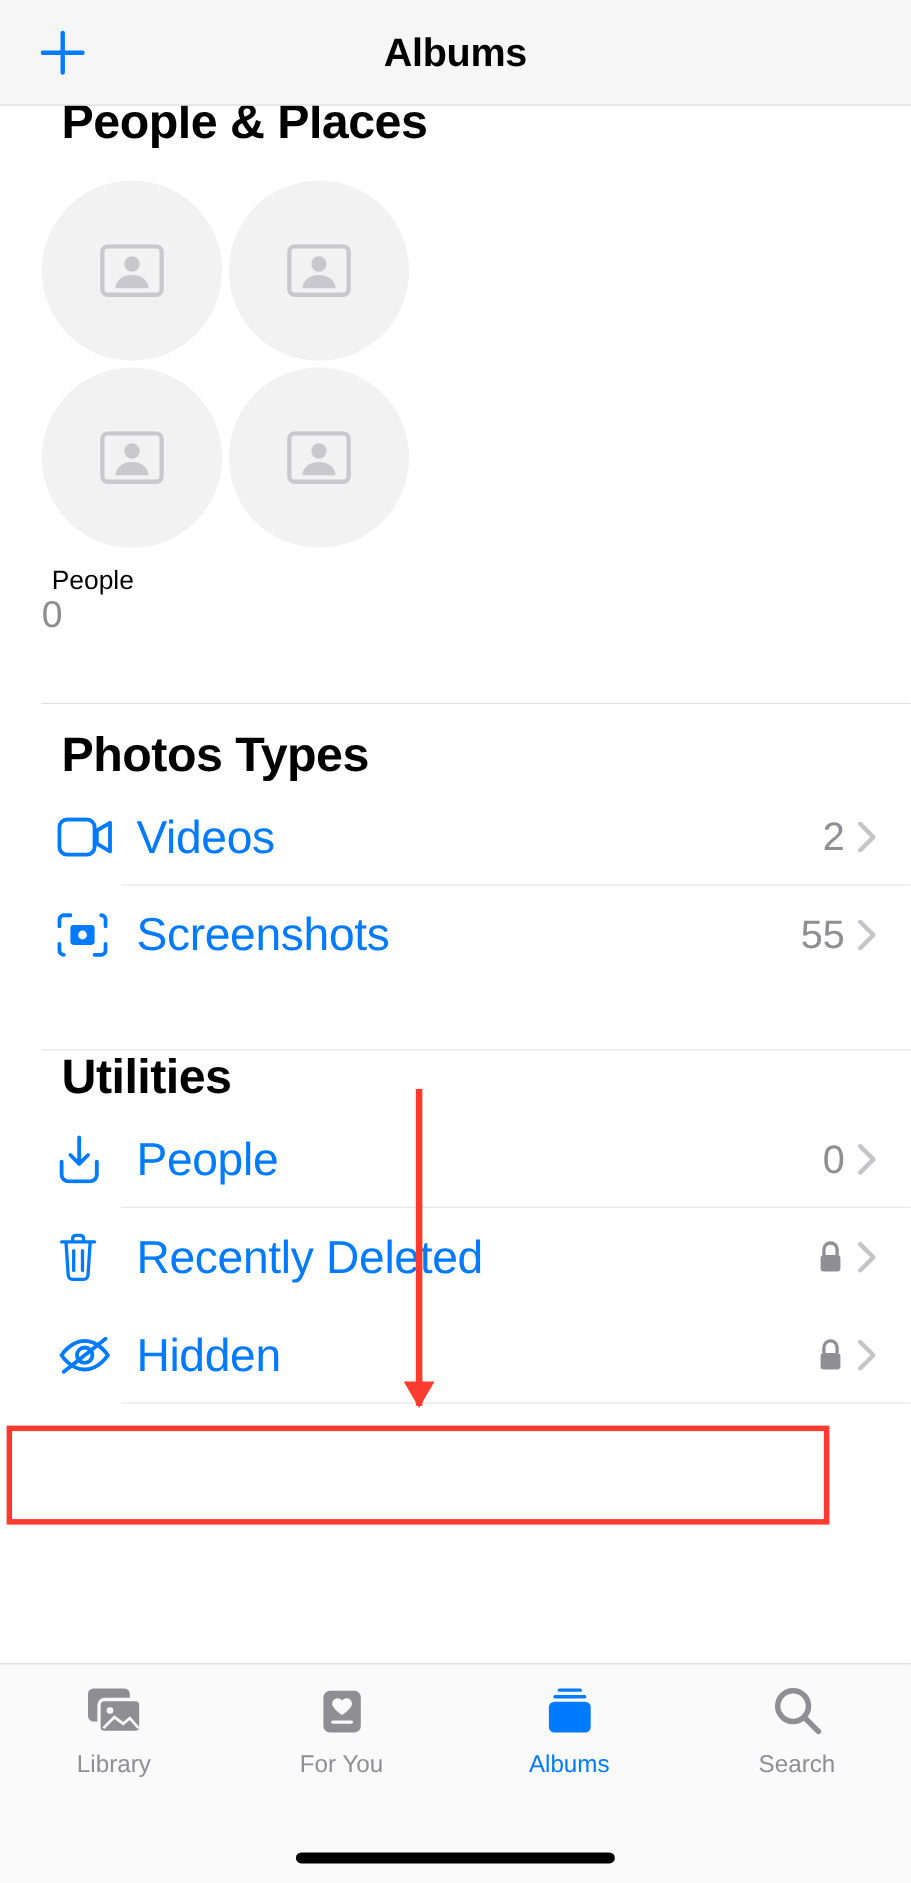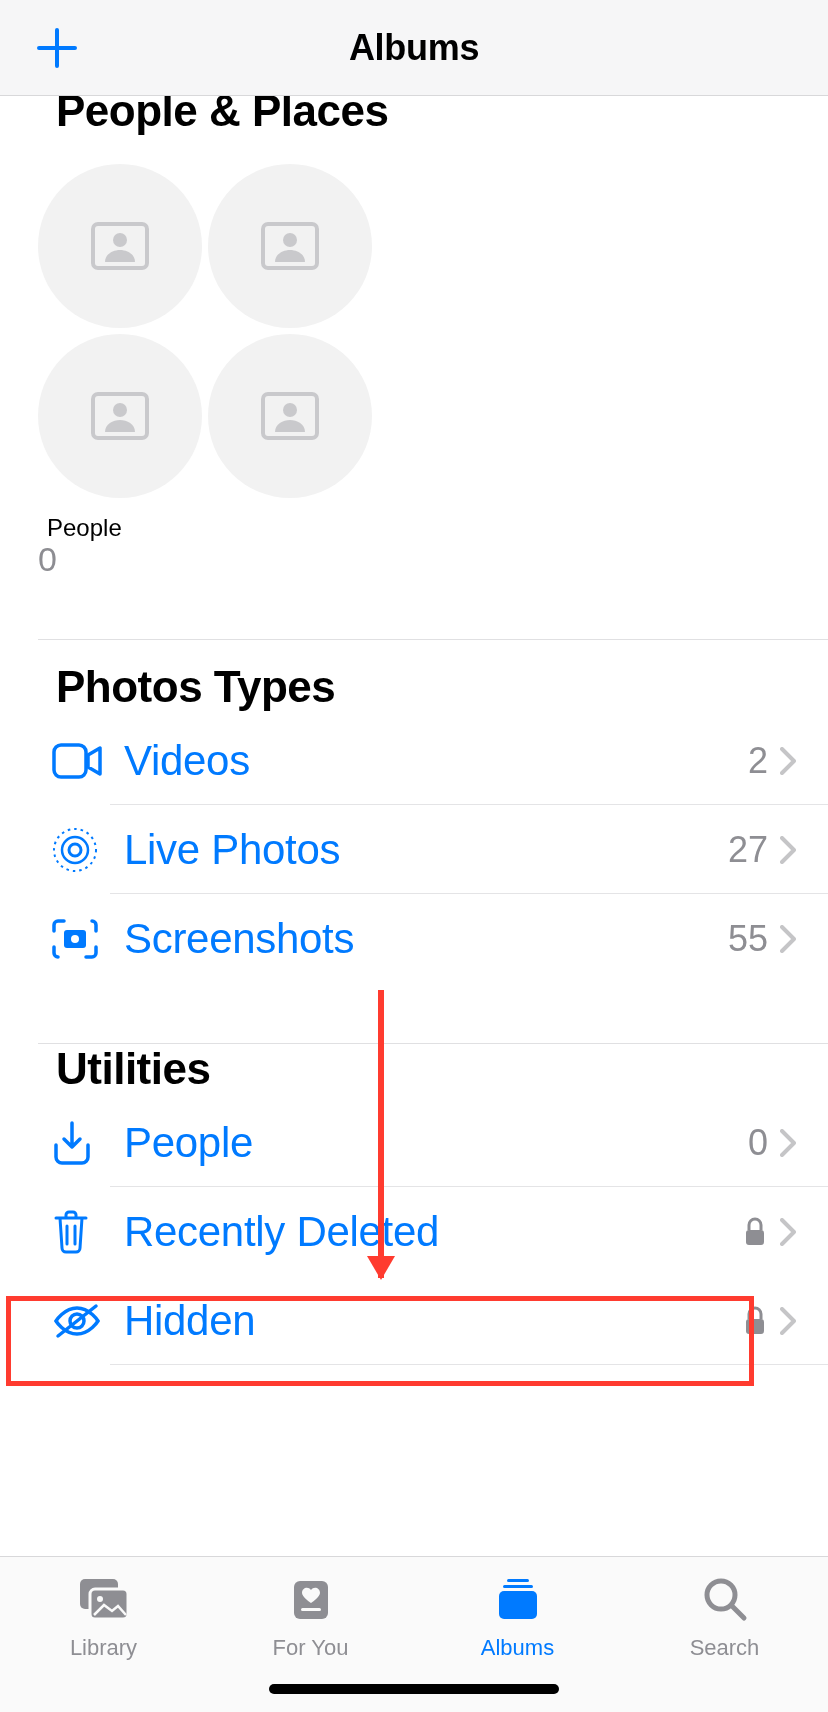"Live Photos" div.list-row { html: <div> <span> <svg> <circle></circle> <circle></circle> <circle></circle> </svg> </span> <span>Live Photos</span> <span>27</span> <span> <svg> <path></path> </svg> </span> <div></div> </div> -> none }
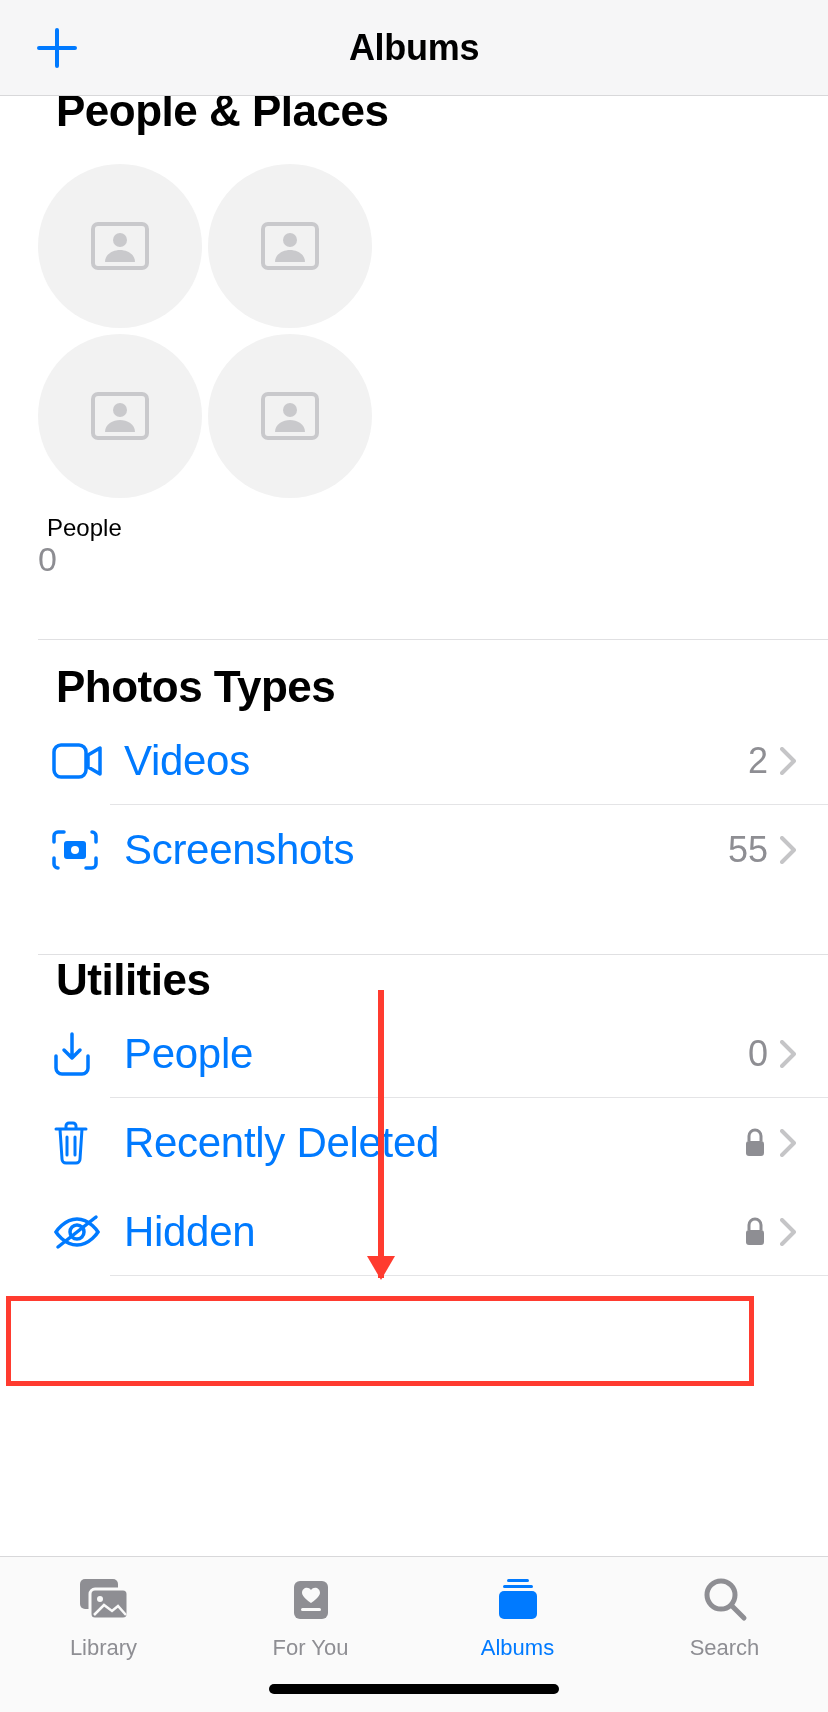"Library" .tab-bar { height: 156px -> 200px }
